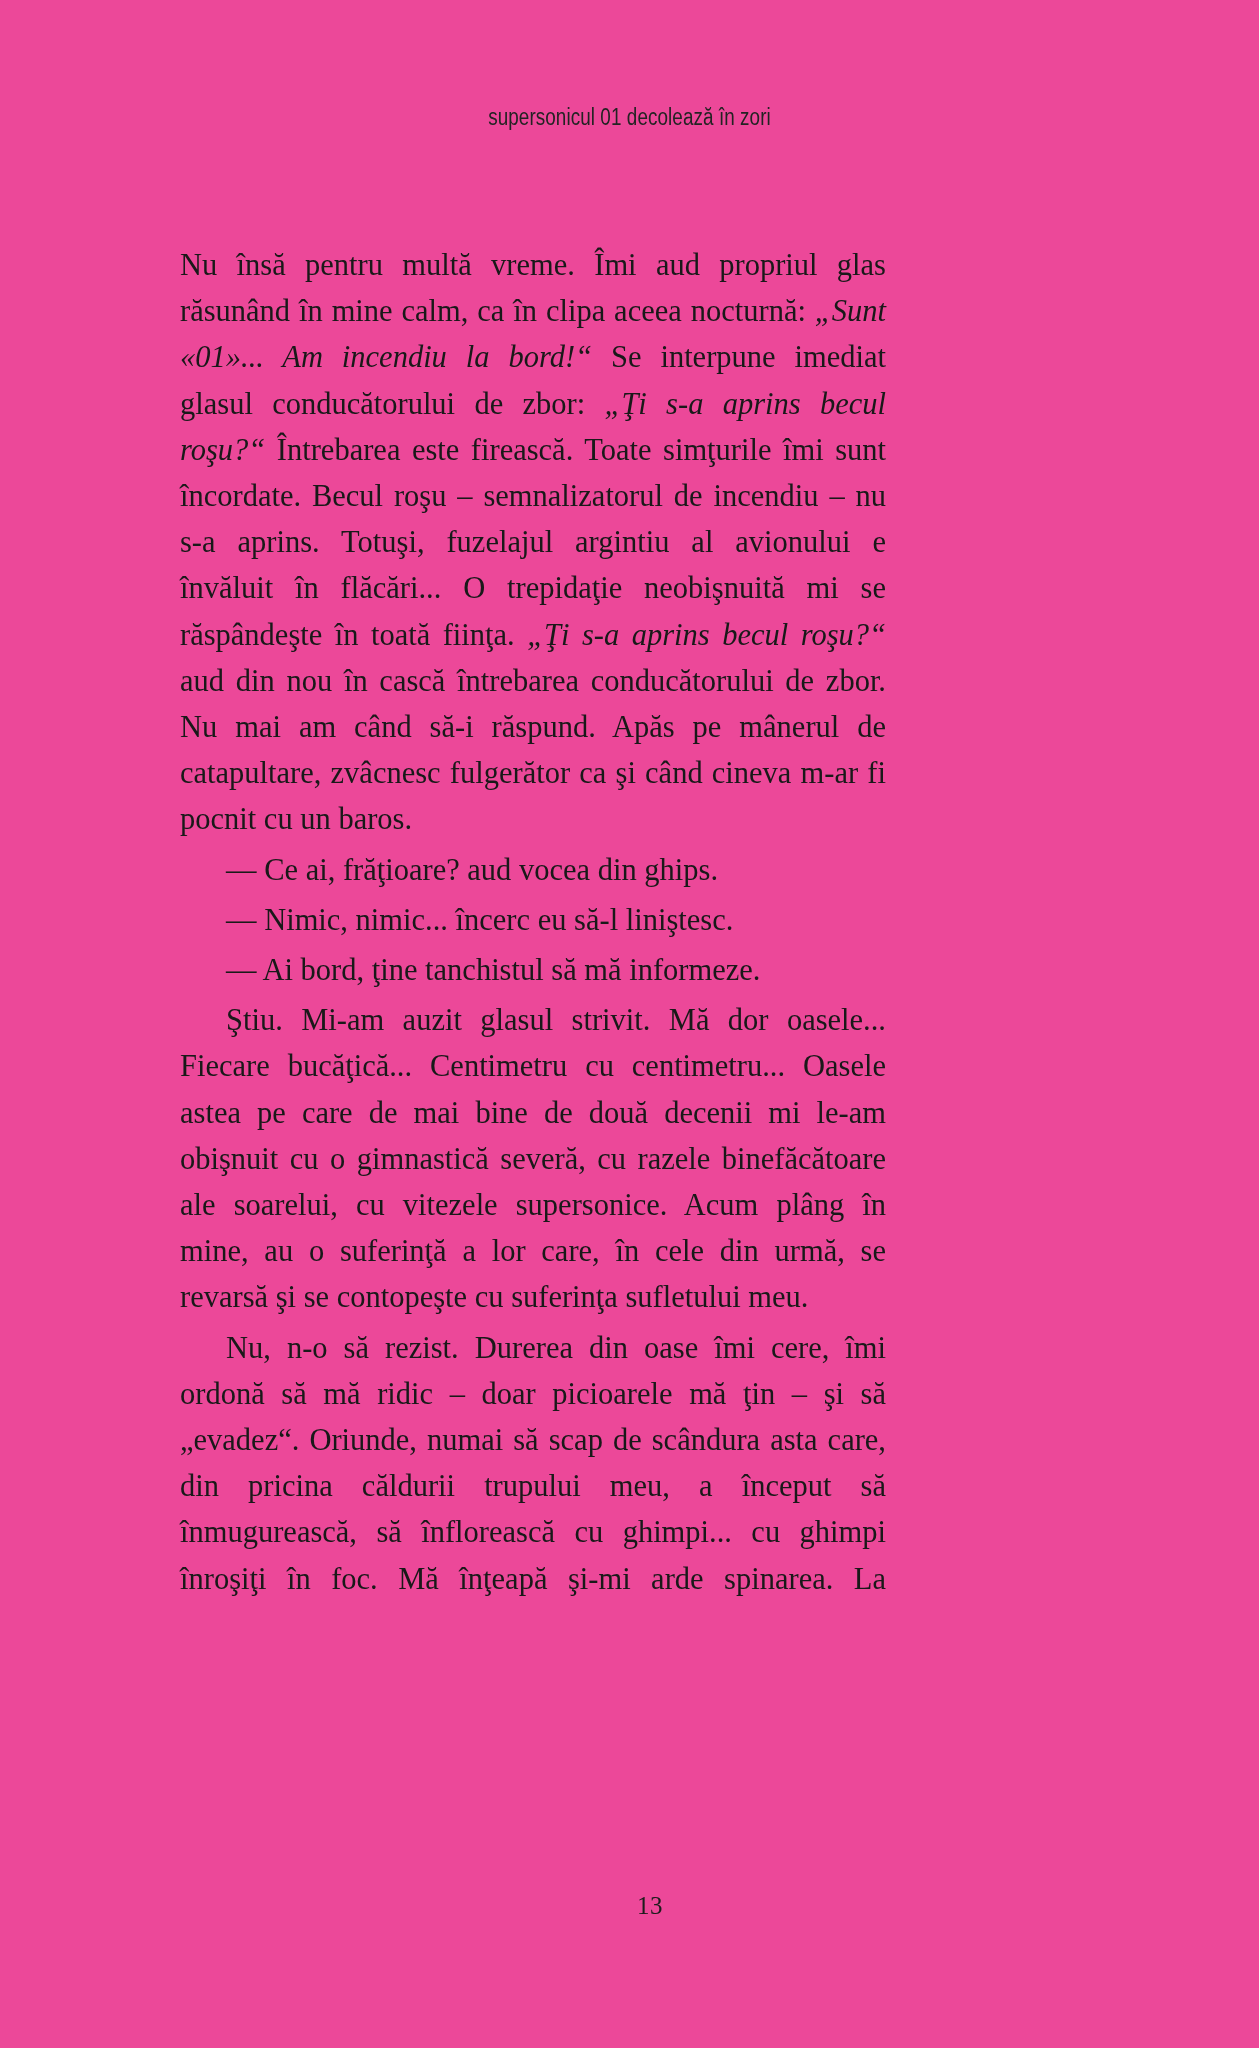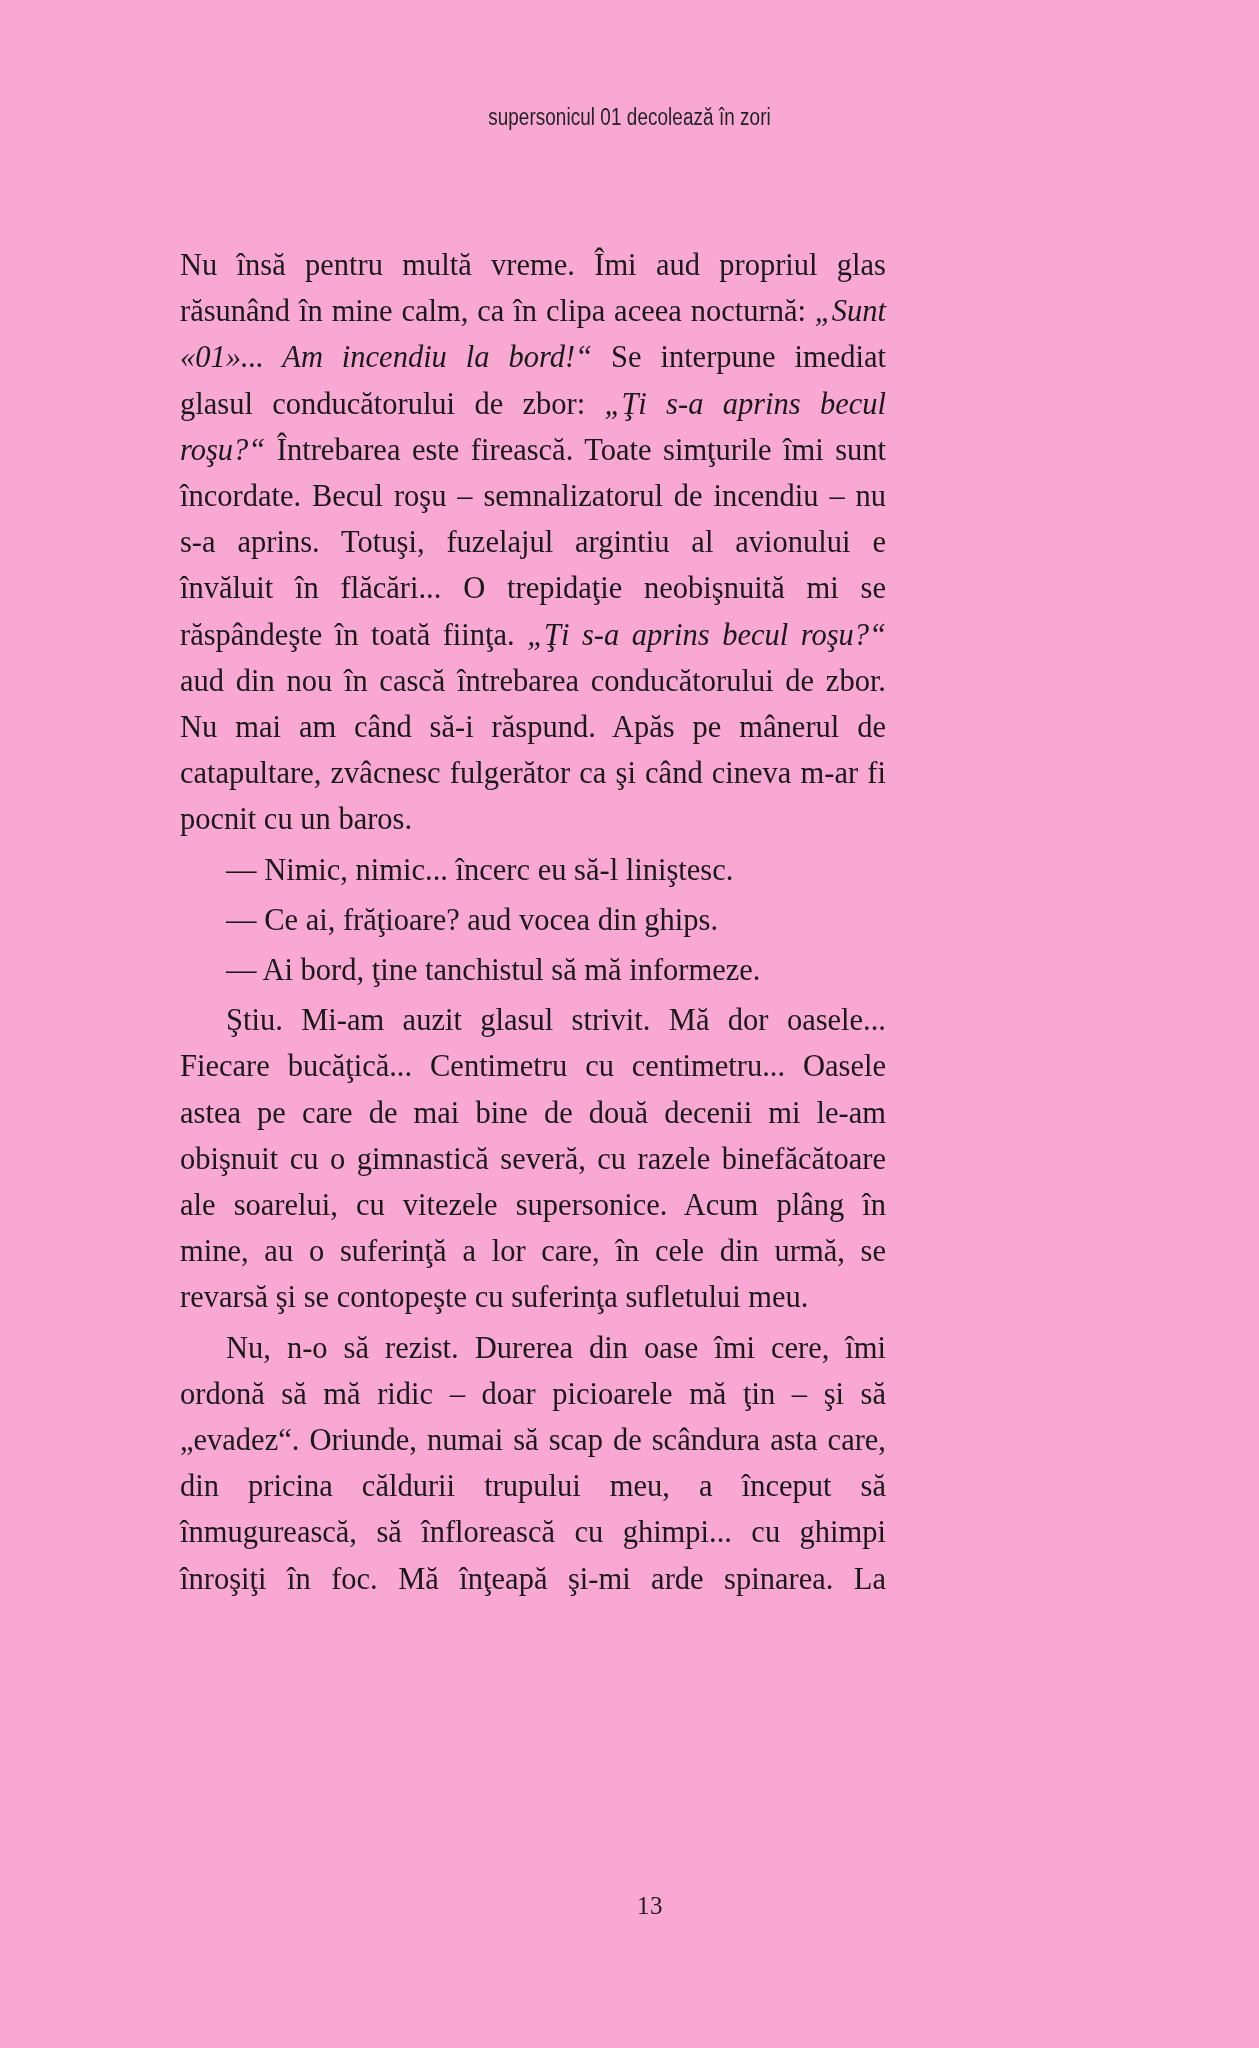"supersonicul 01 decolează în zori" div.page { background: #f9a8d4 -> #ec4899 }
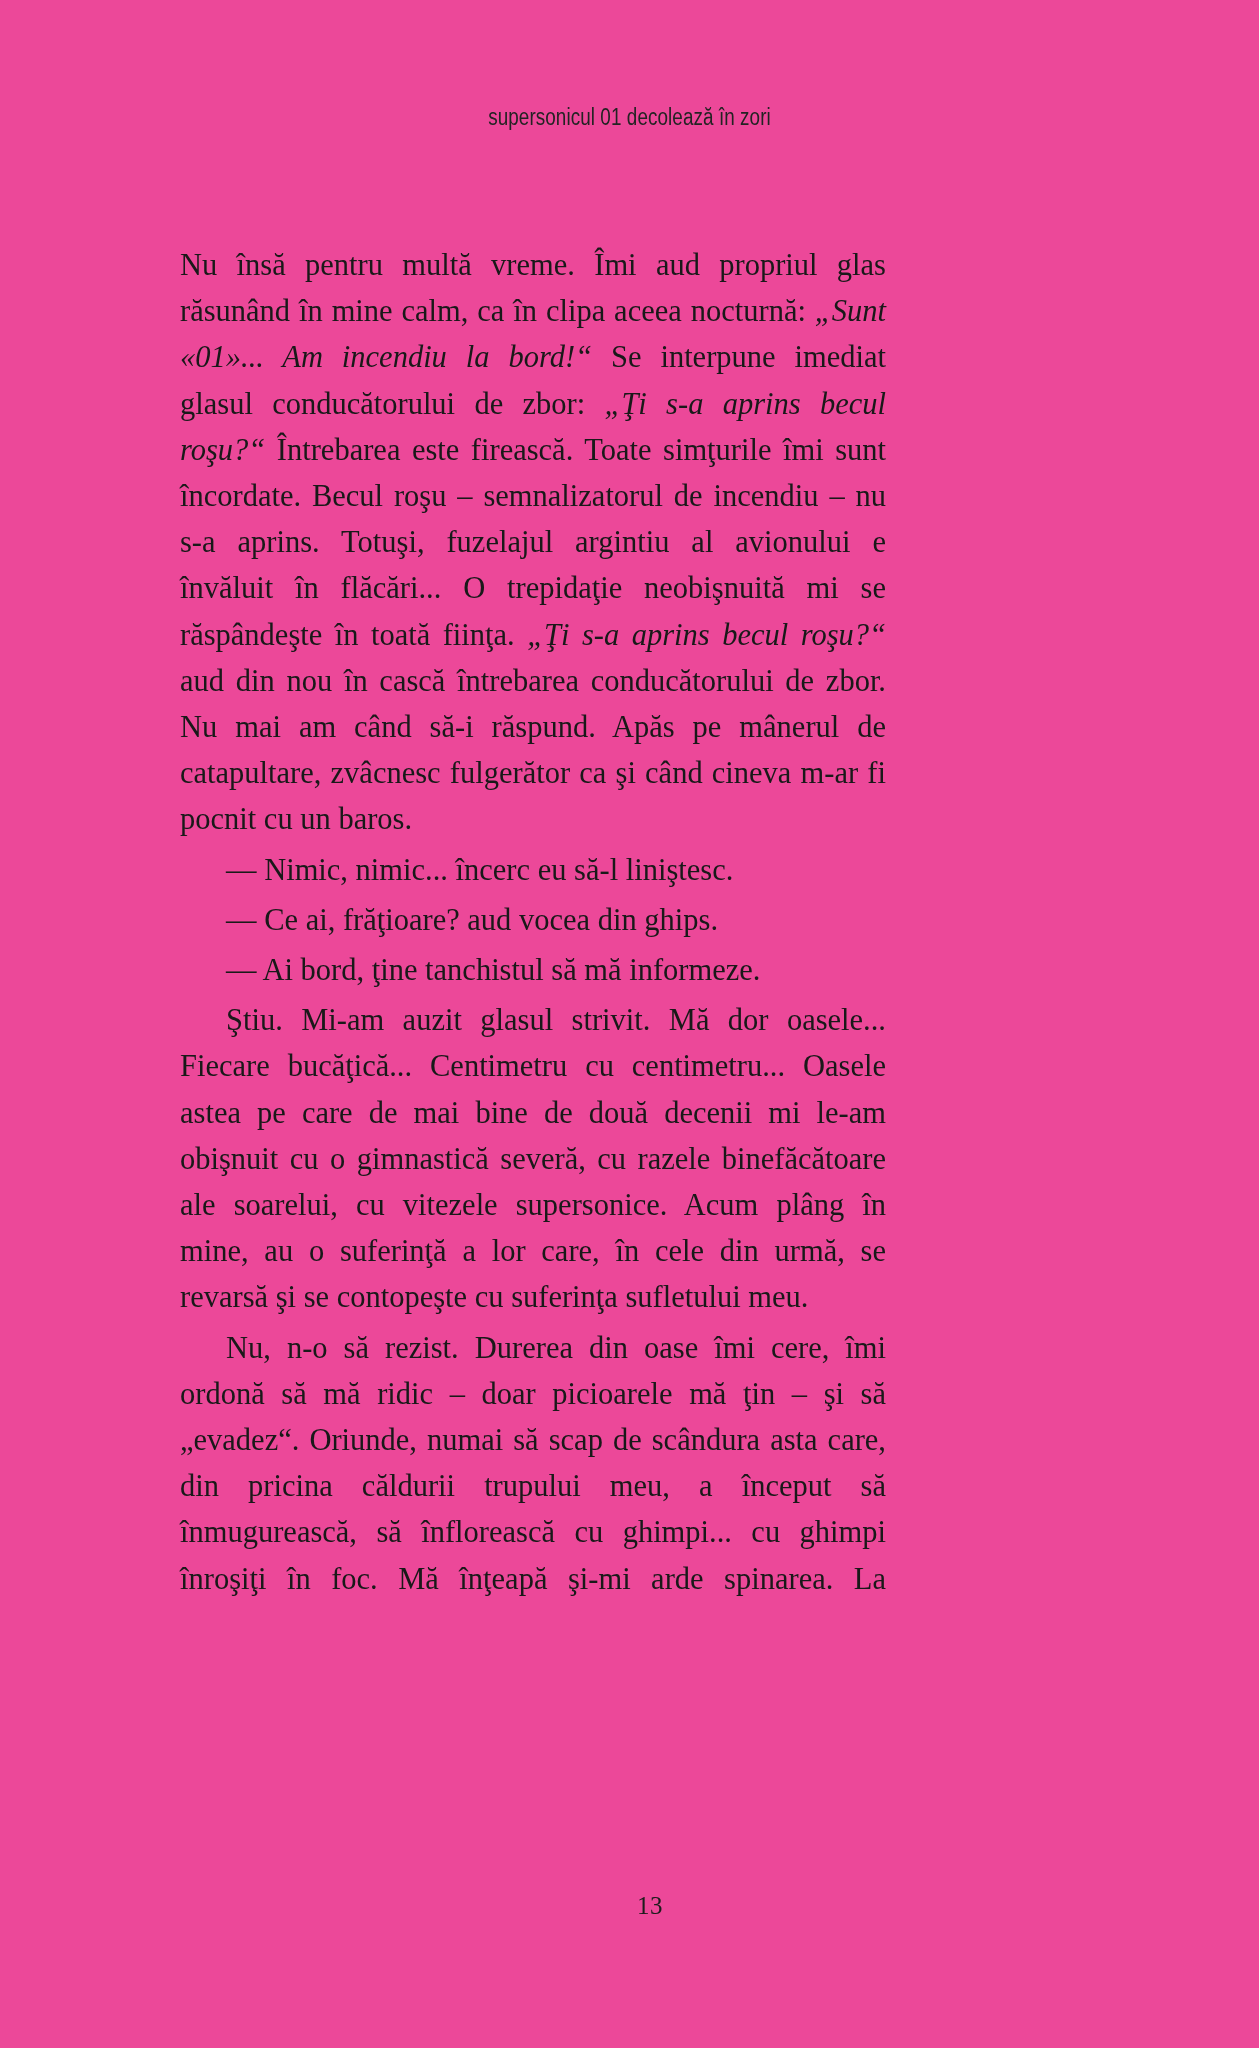"— Nimic, nimic... încerc eu" p.para { order: before "— Ce ai, frăţioare? aud" -> after "— Ce ai, frăţioare? aud" }
